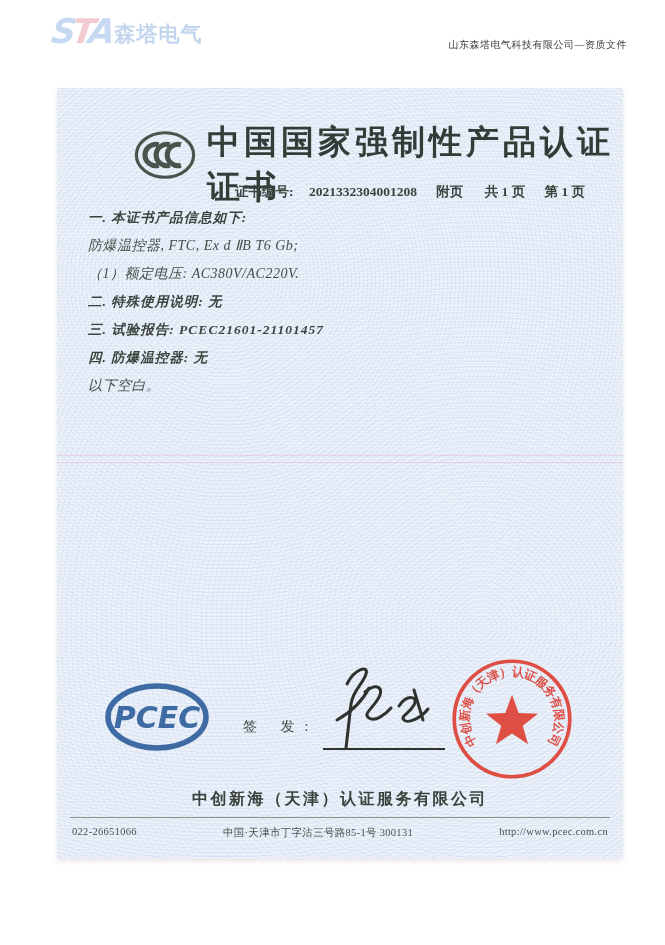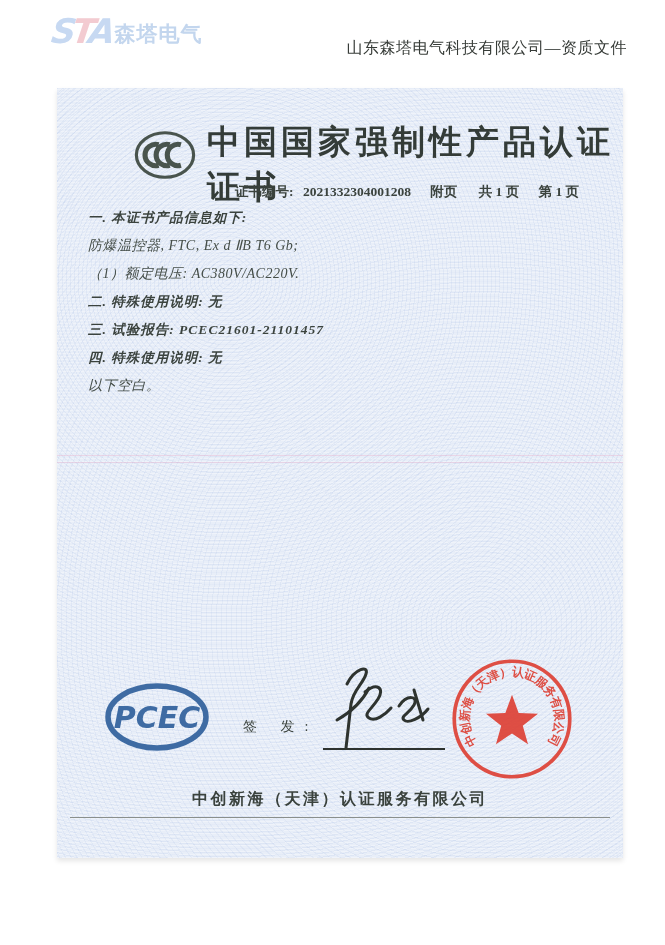"山东森塔电气科技有限公司—资质文件" .hdr-right { font-size: 16px -> 10px }
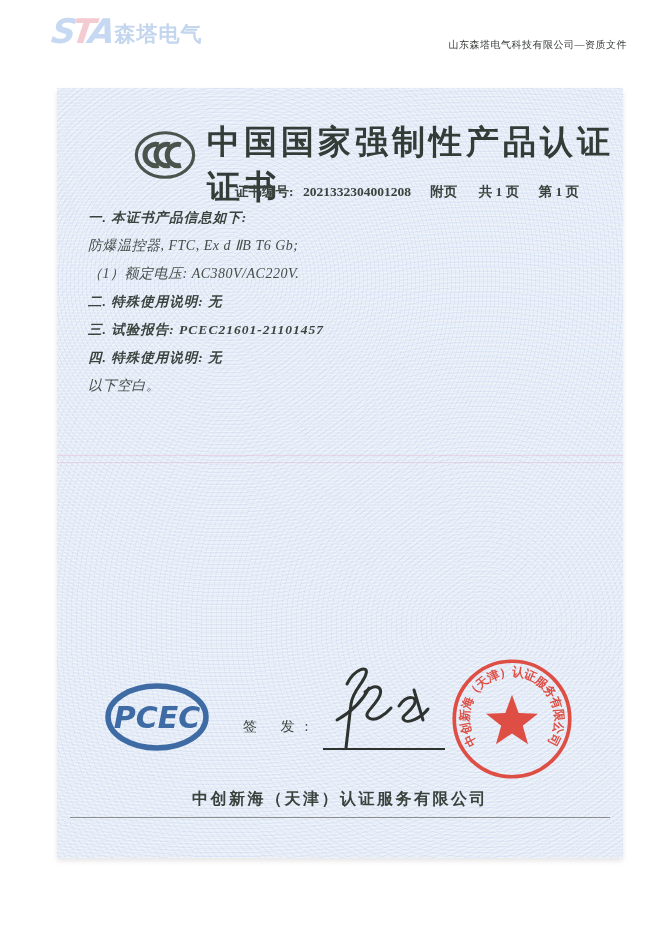"2021332304001208" span { margin-left: 6px -> 12px }
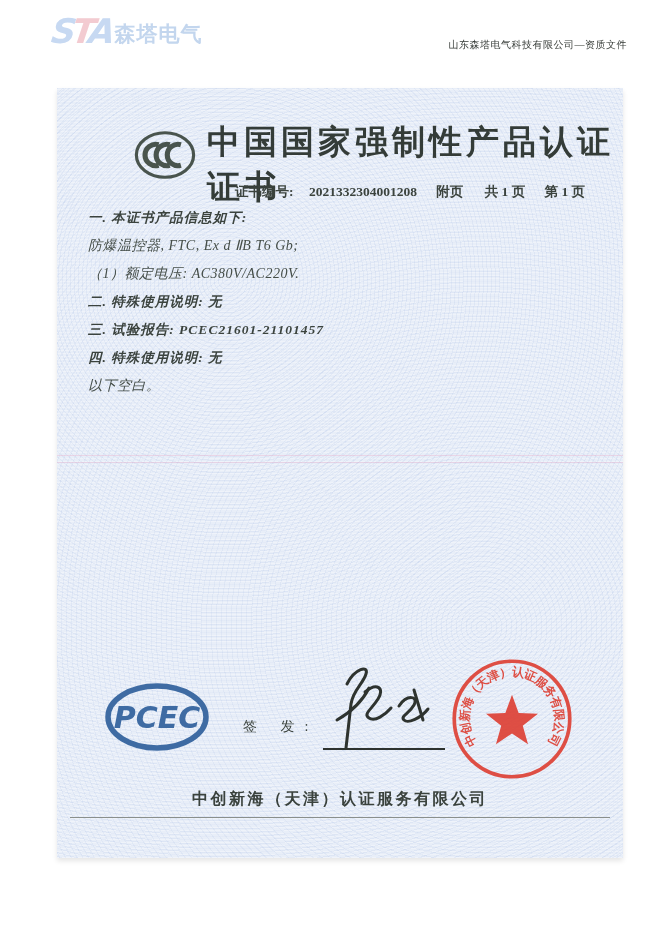"四. 特殊使用说明: 无" div.h { text: 特殊使用说明 -> 防爆温控器 }
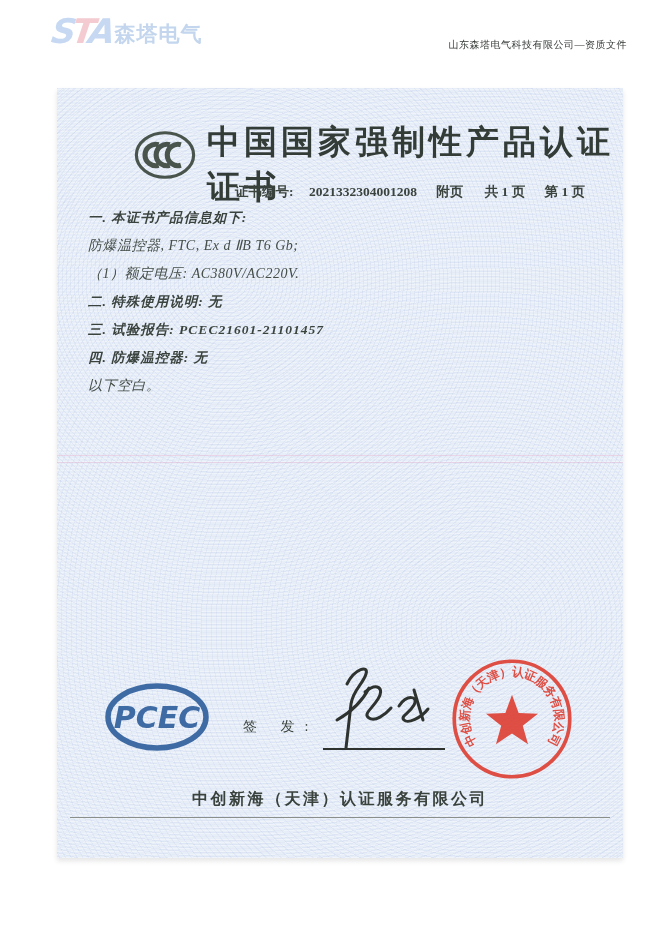"022-26651066" div.footrow { html: none -> <div> <span>022-26651066</span> <span>中国·天津市丁字沽三号路85-1号 300131</span> <span>http://www.pcec.com.cn</span> </div> }
